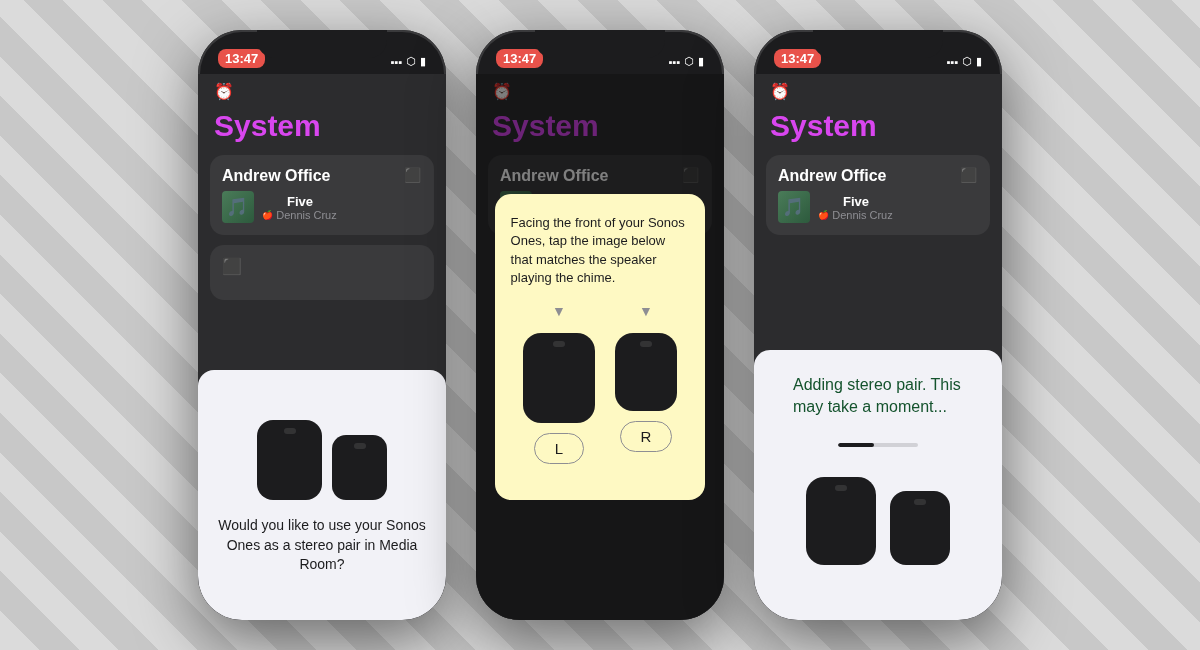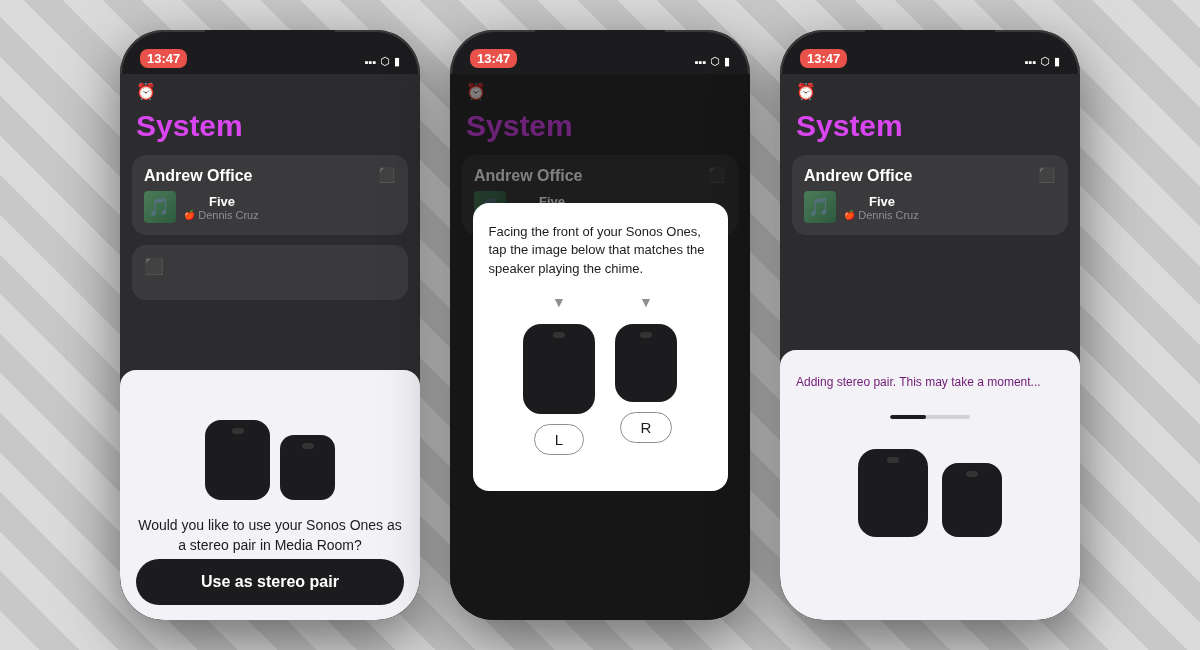"13:47" .phone { width: 300px -> 248px }
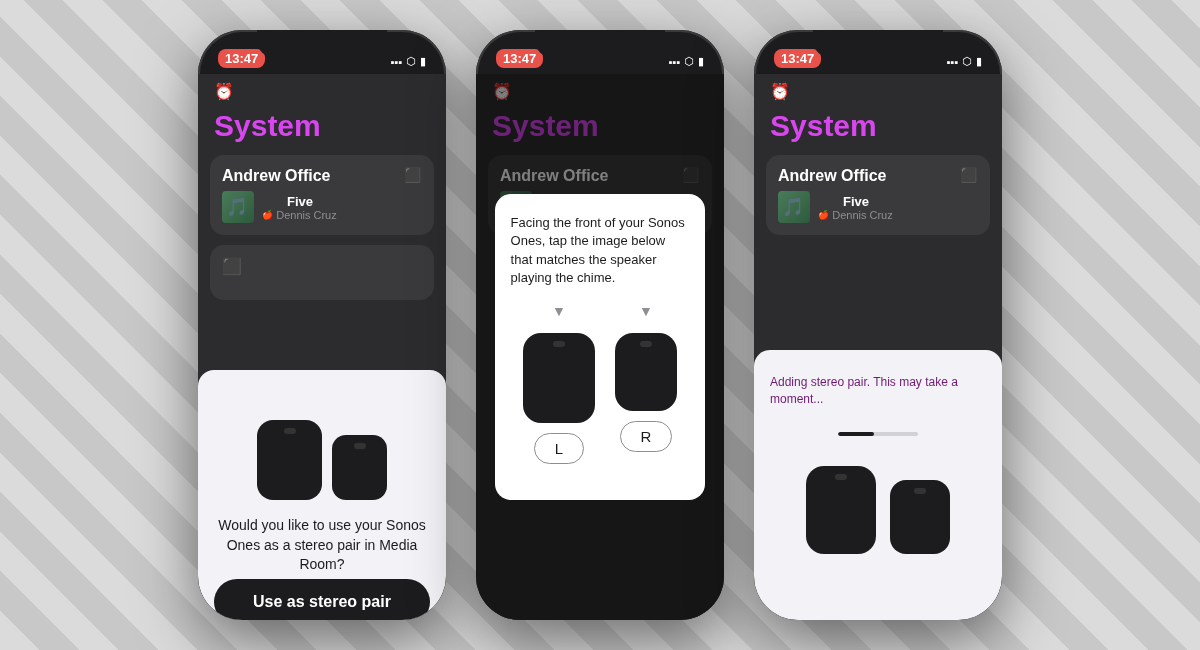"Facing the front of your" .dialog-box { background: #ffffff -> #fef9c3 }
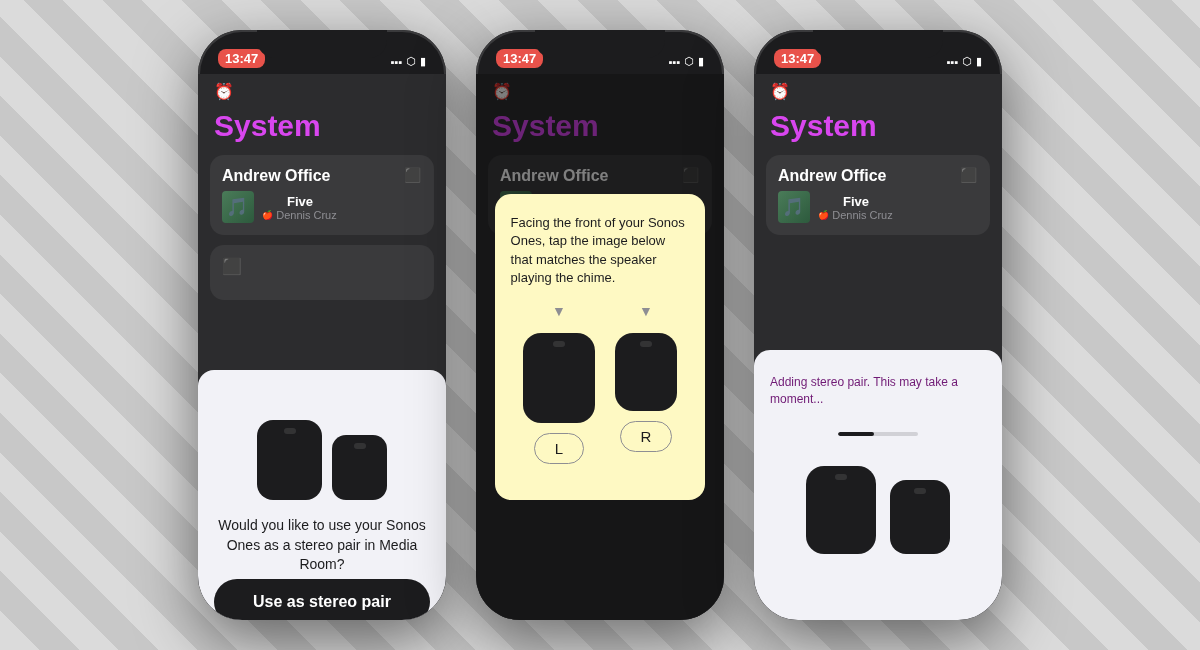"Adding stereo pair. This may" .adding-text { color: #701a75 -> #14532d; font-size: 12px -> 16px; margin-left: none -> 23px }
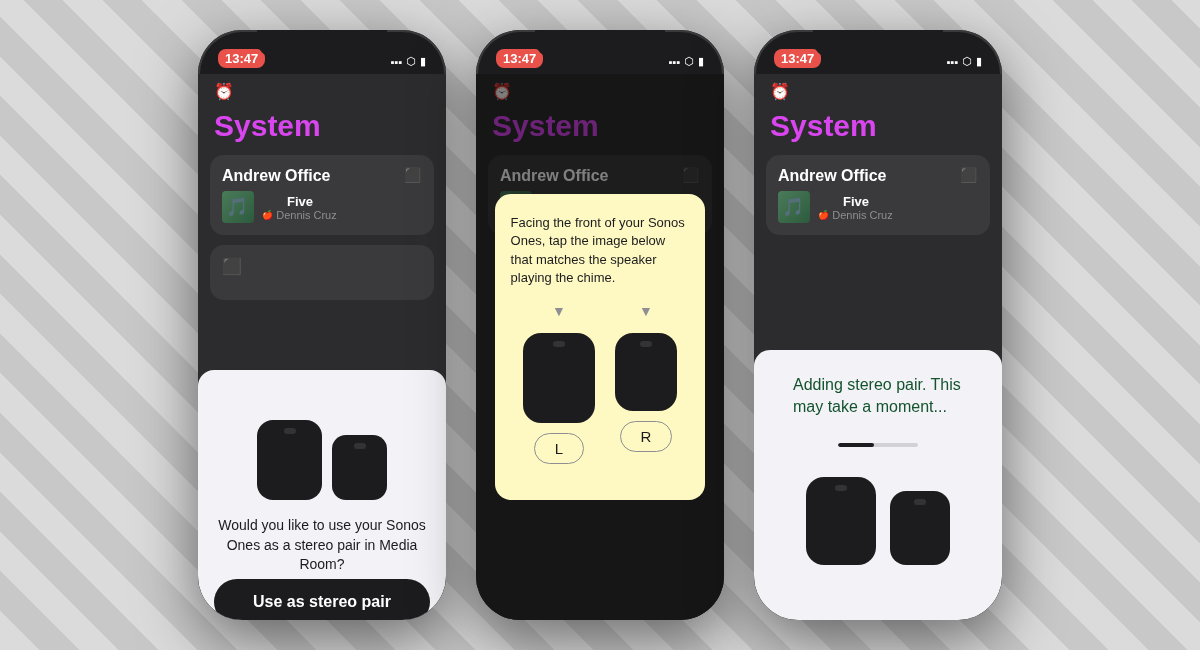"Use as stereo pair" button.stereo-btn { html: <button>Use as stereo pair</button> -> none }
